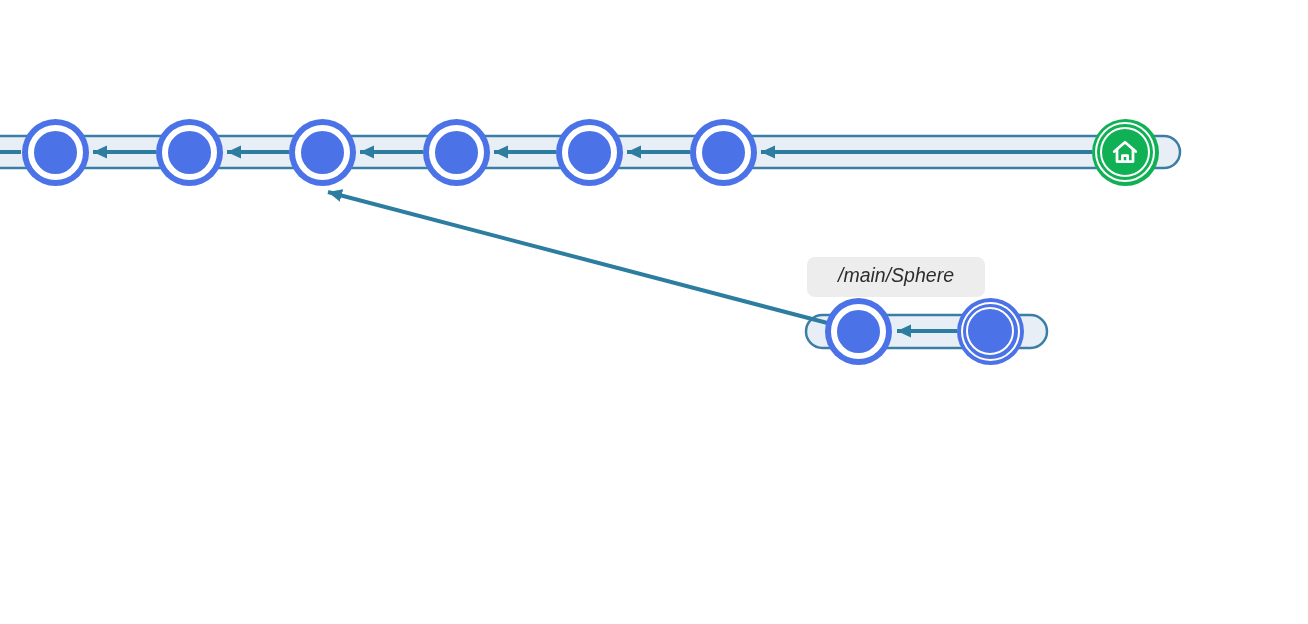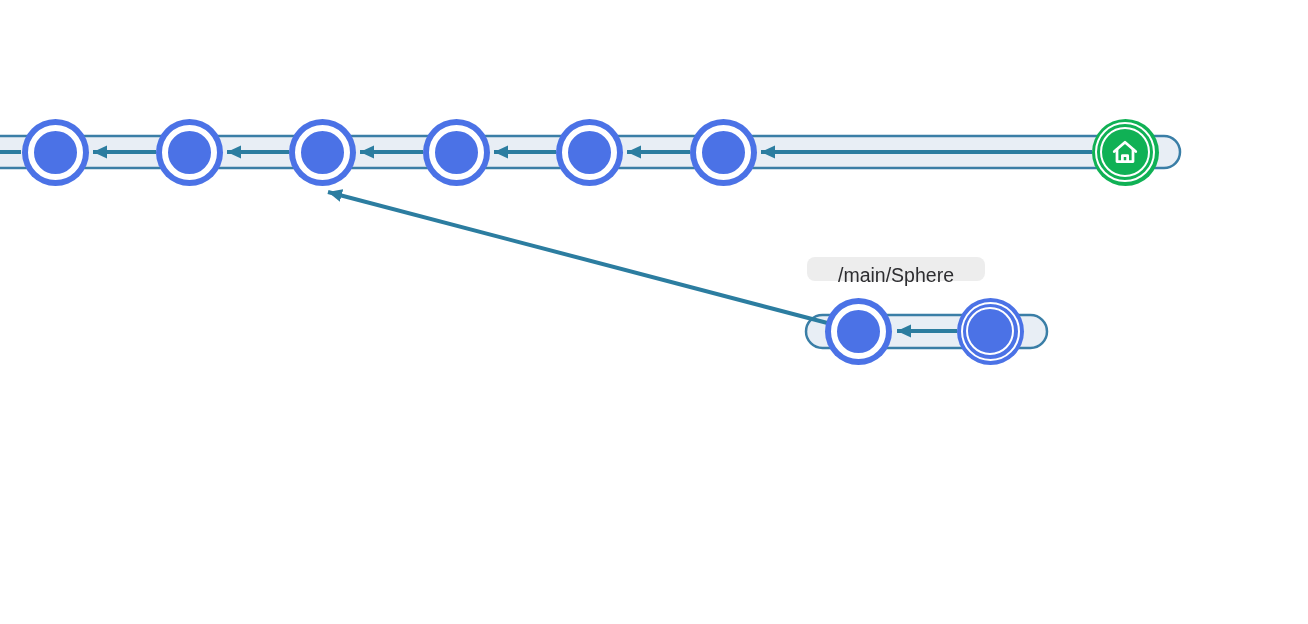"/main/Sphere" .branch-label { font-style: none -> italic; height: 24px -> 40px }
